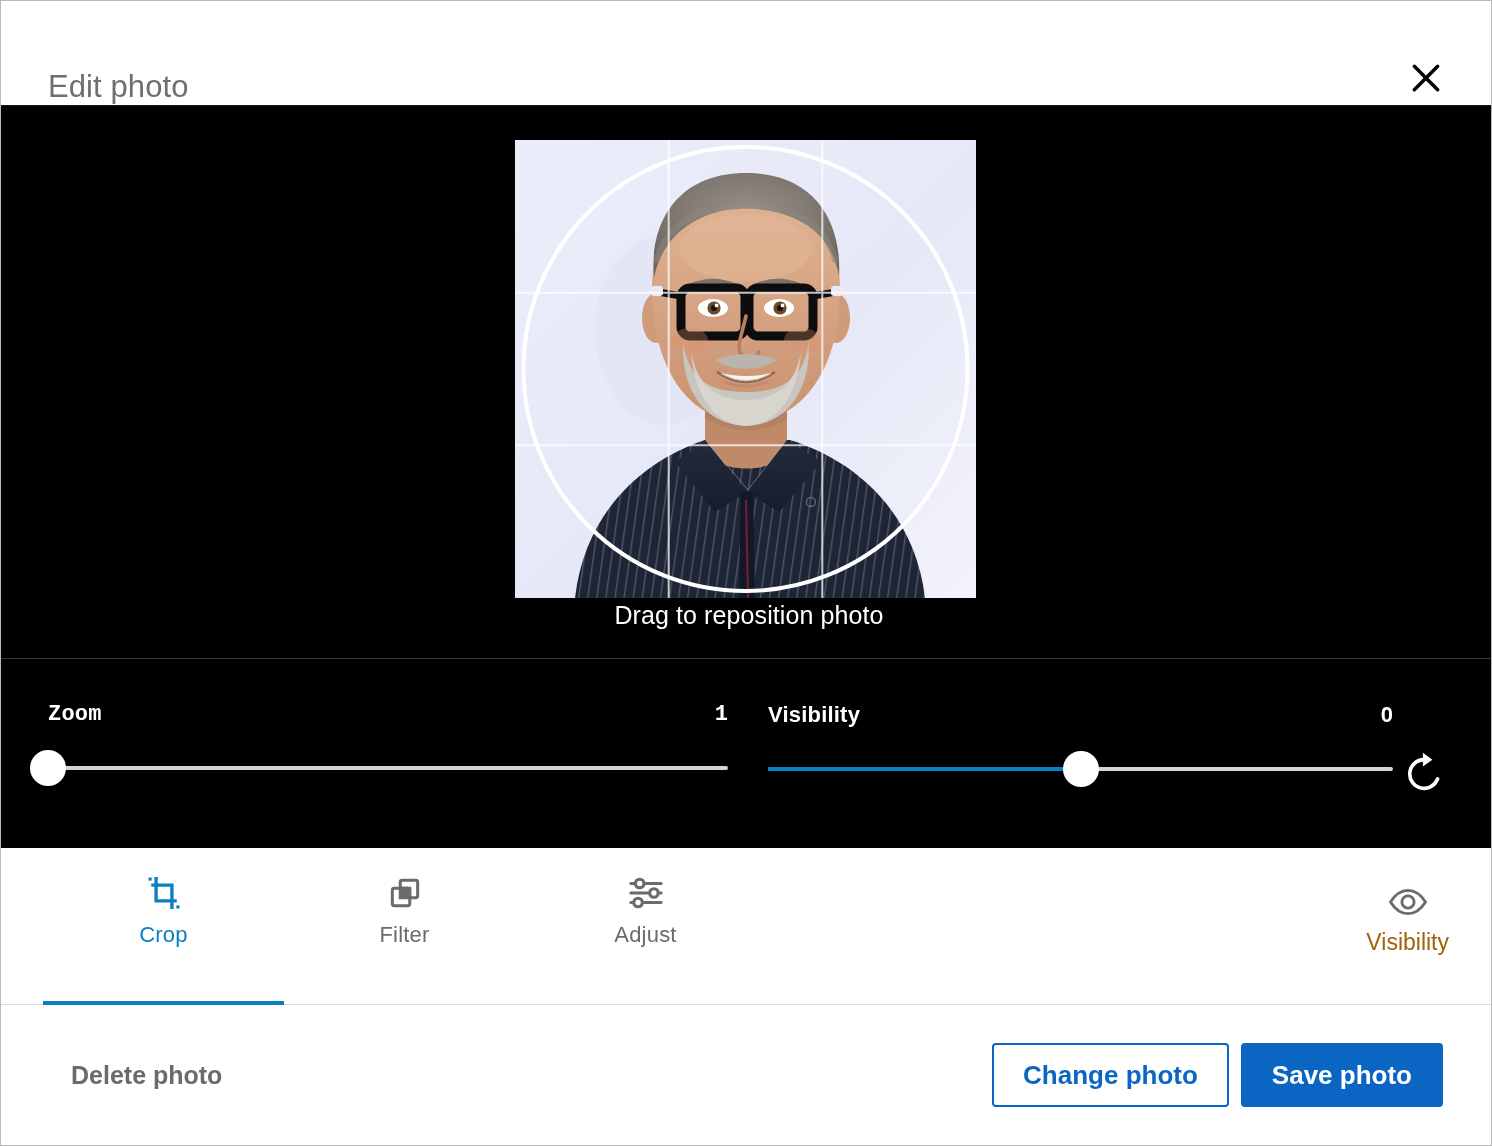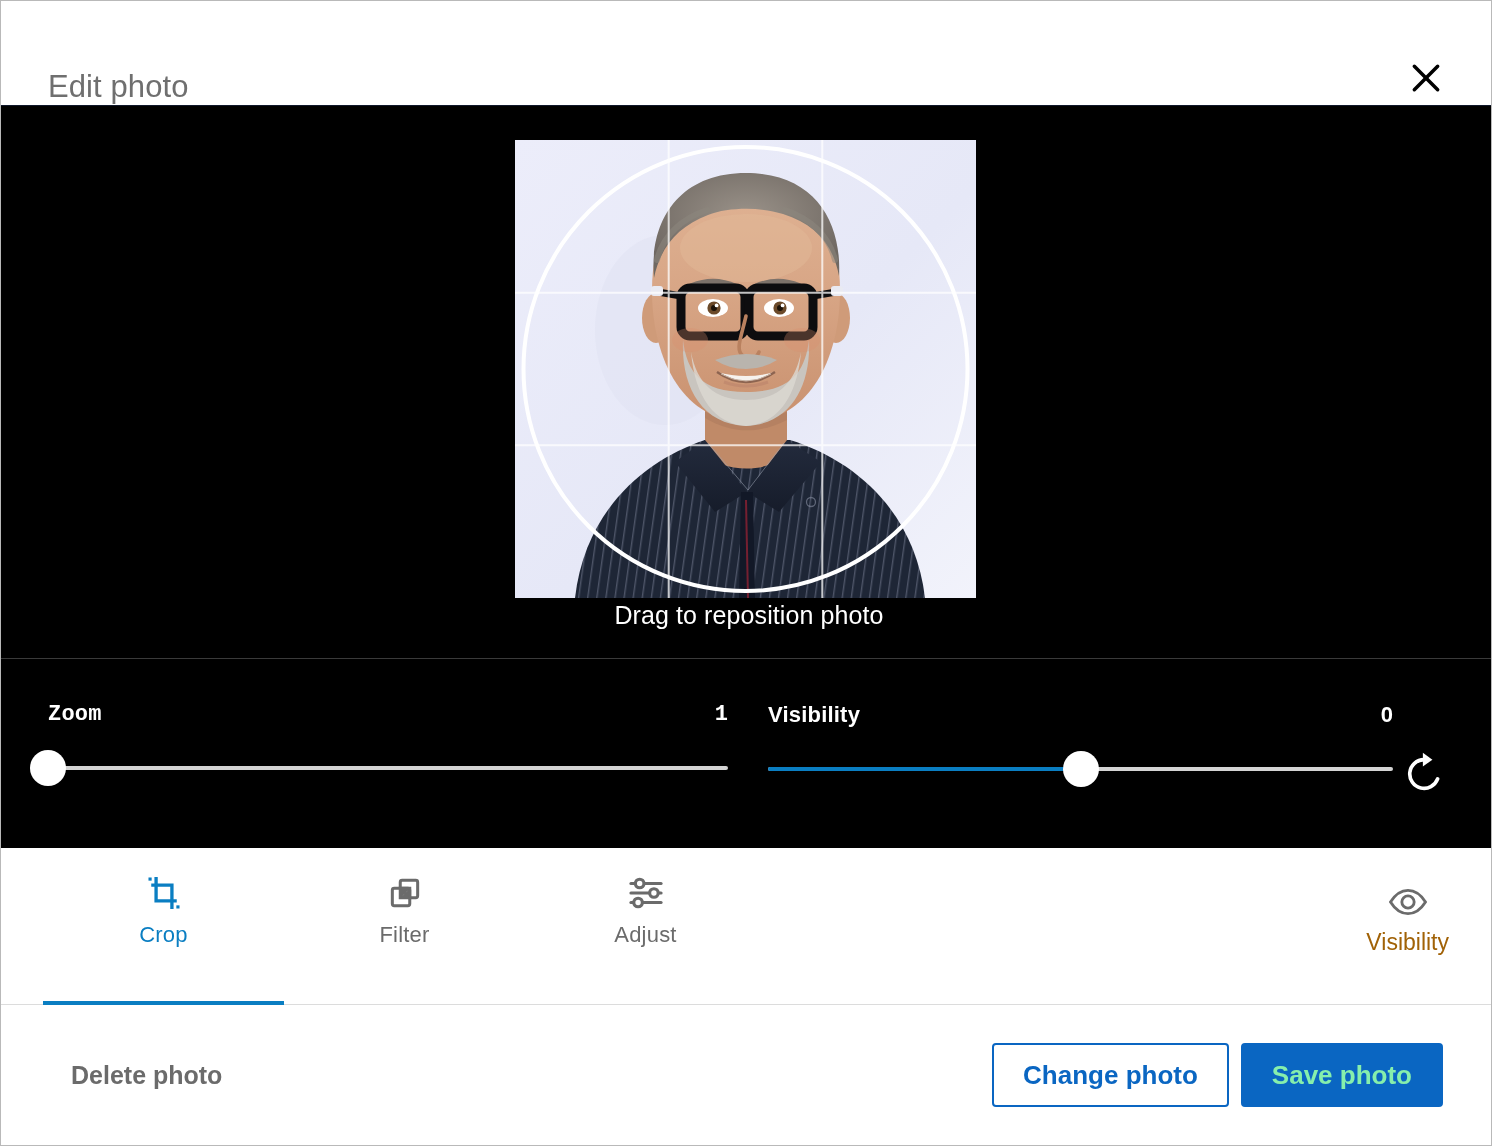"Save photo" .btn-primary { color: #86efac -> #ffffff }
